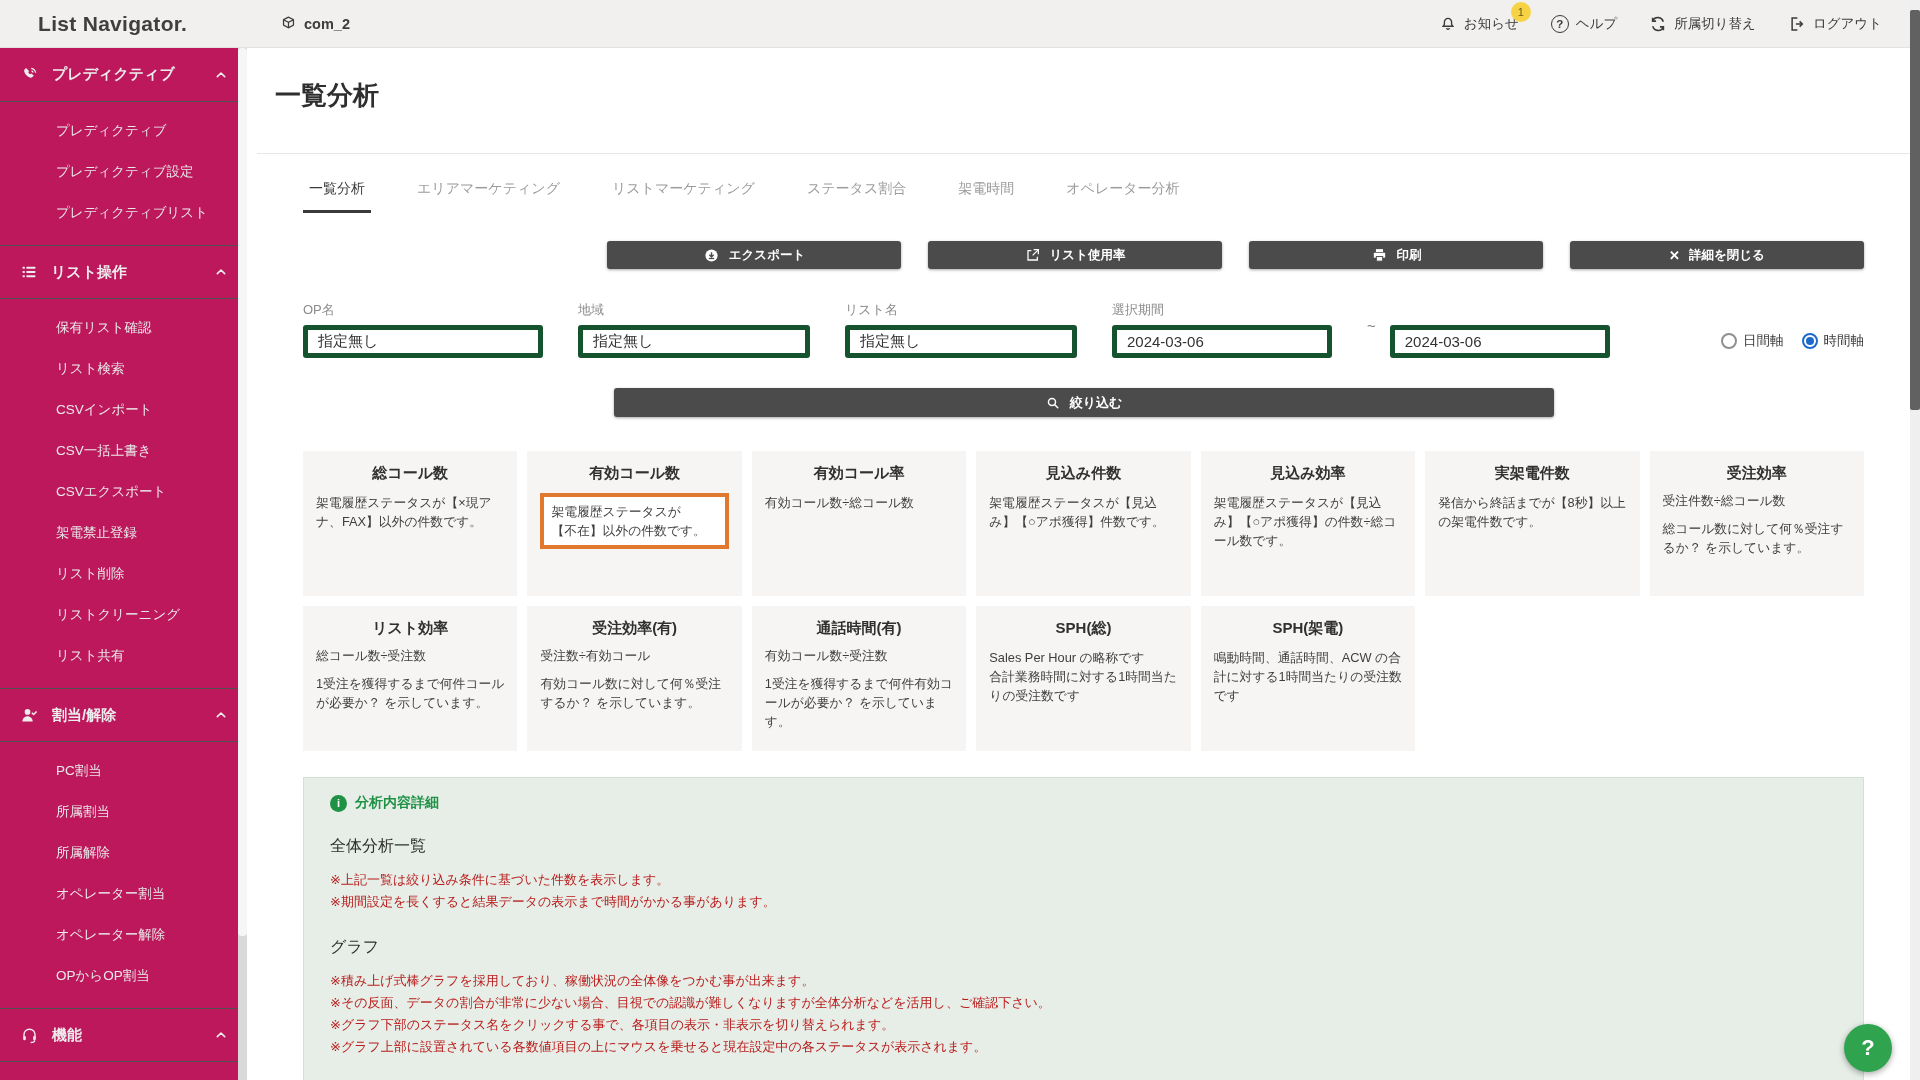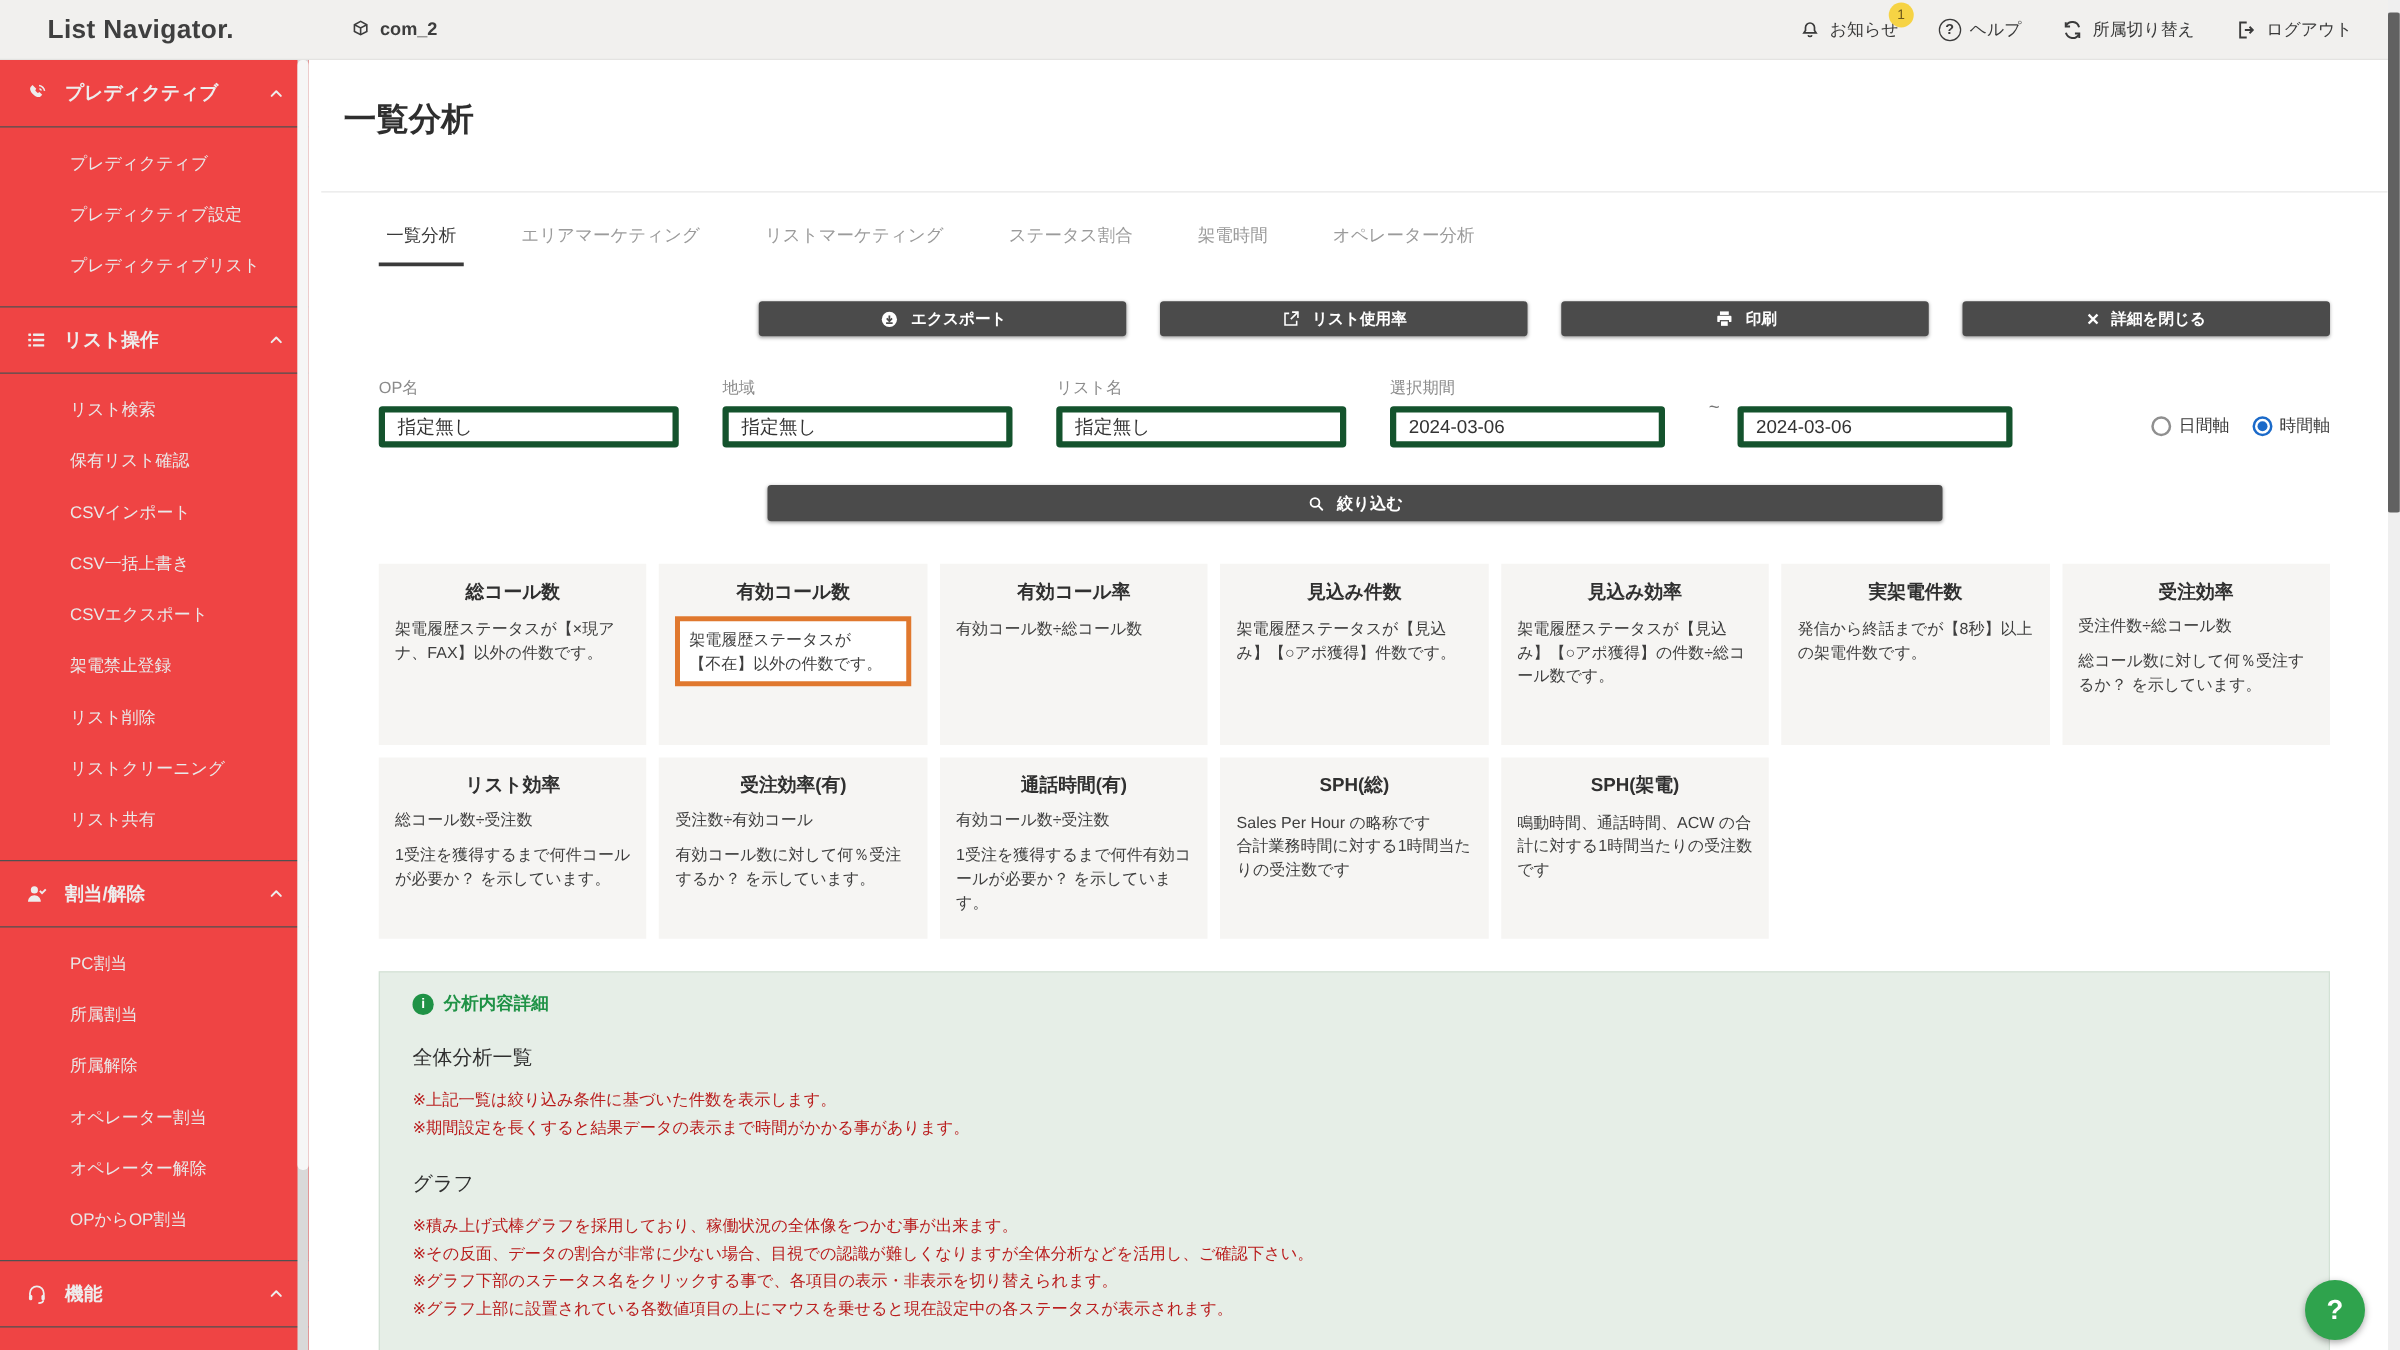"プレディクティブ" .sidebar { background: #ef4444 -> #be185d }
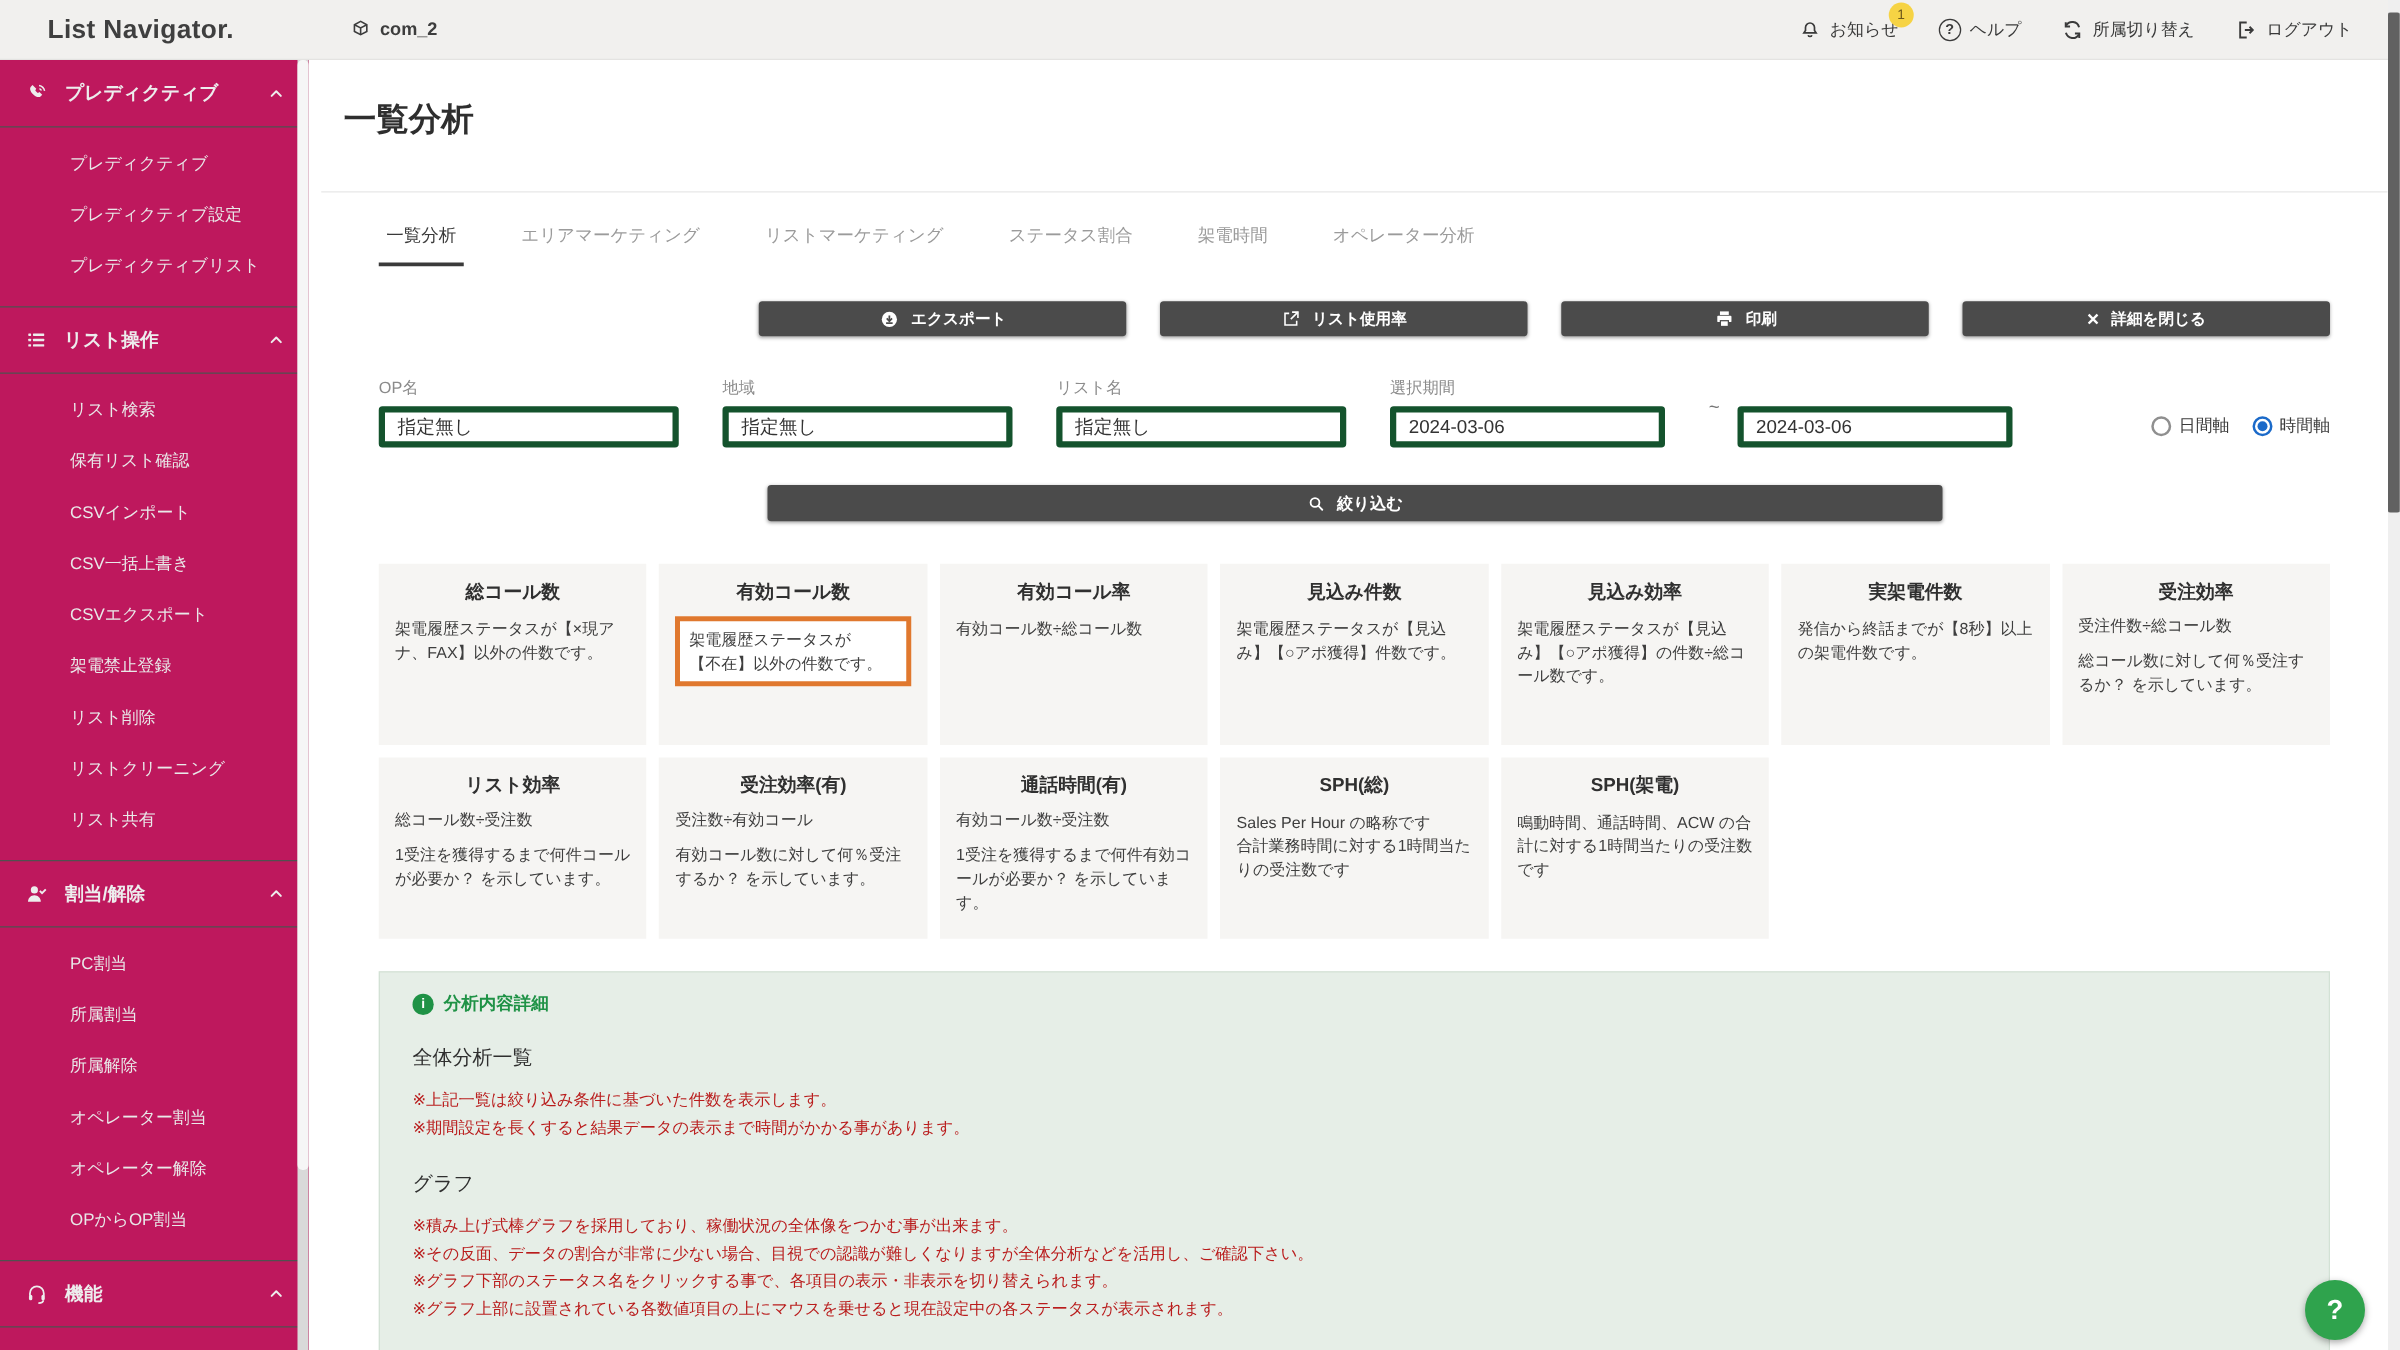"リスト検索" div.sb-item { order: before "保有リスト確認" -> after "保有リスト確認" }
